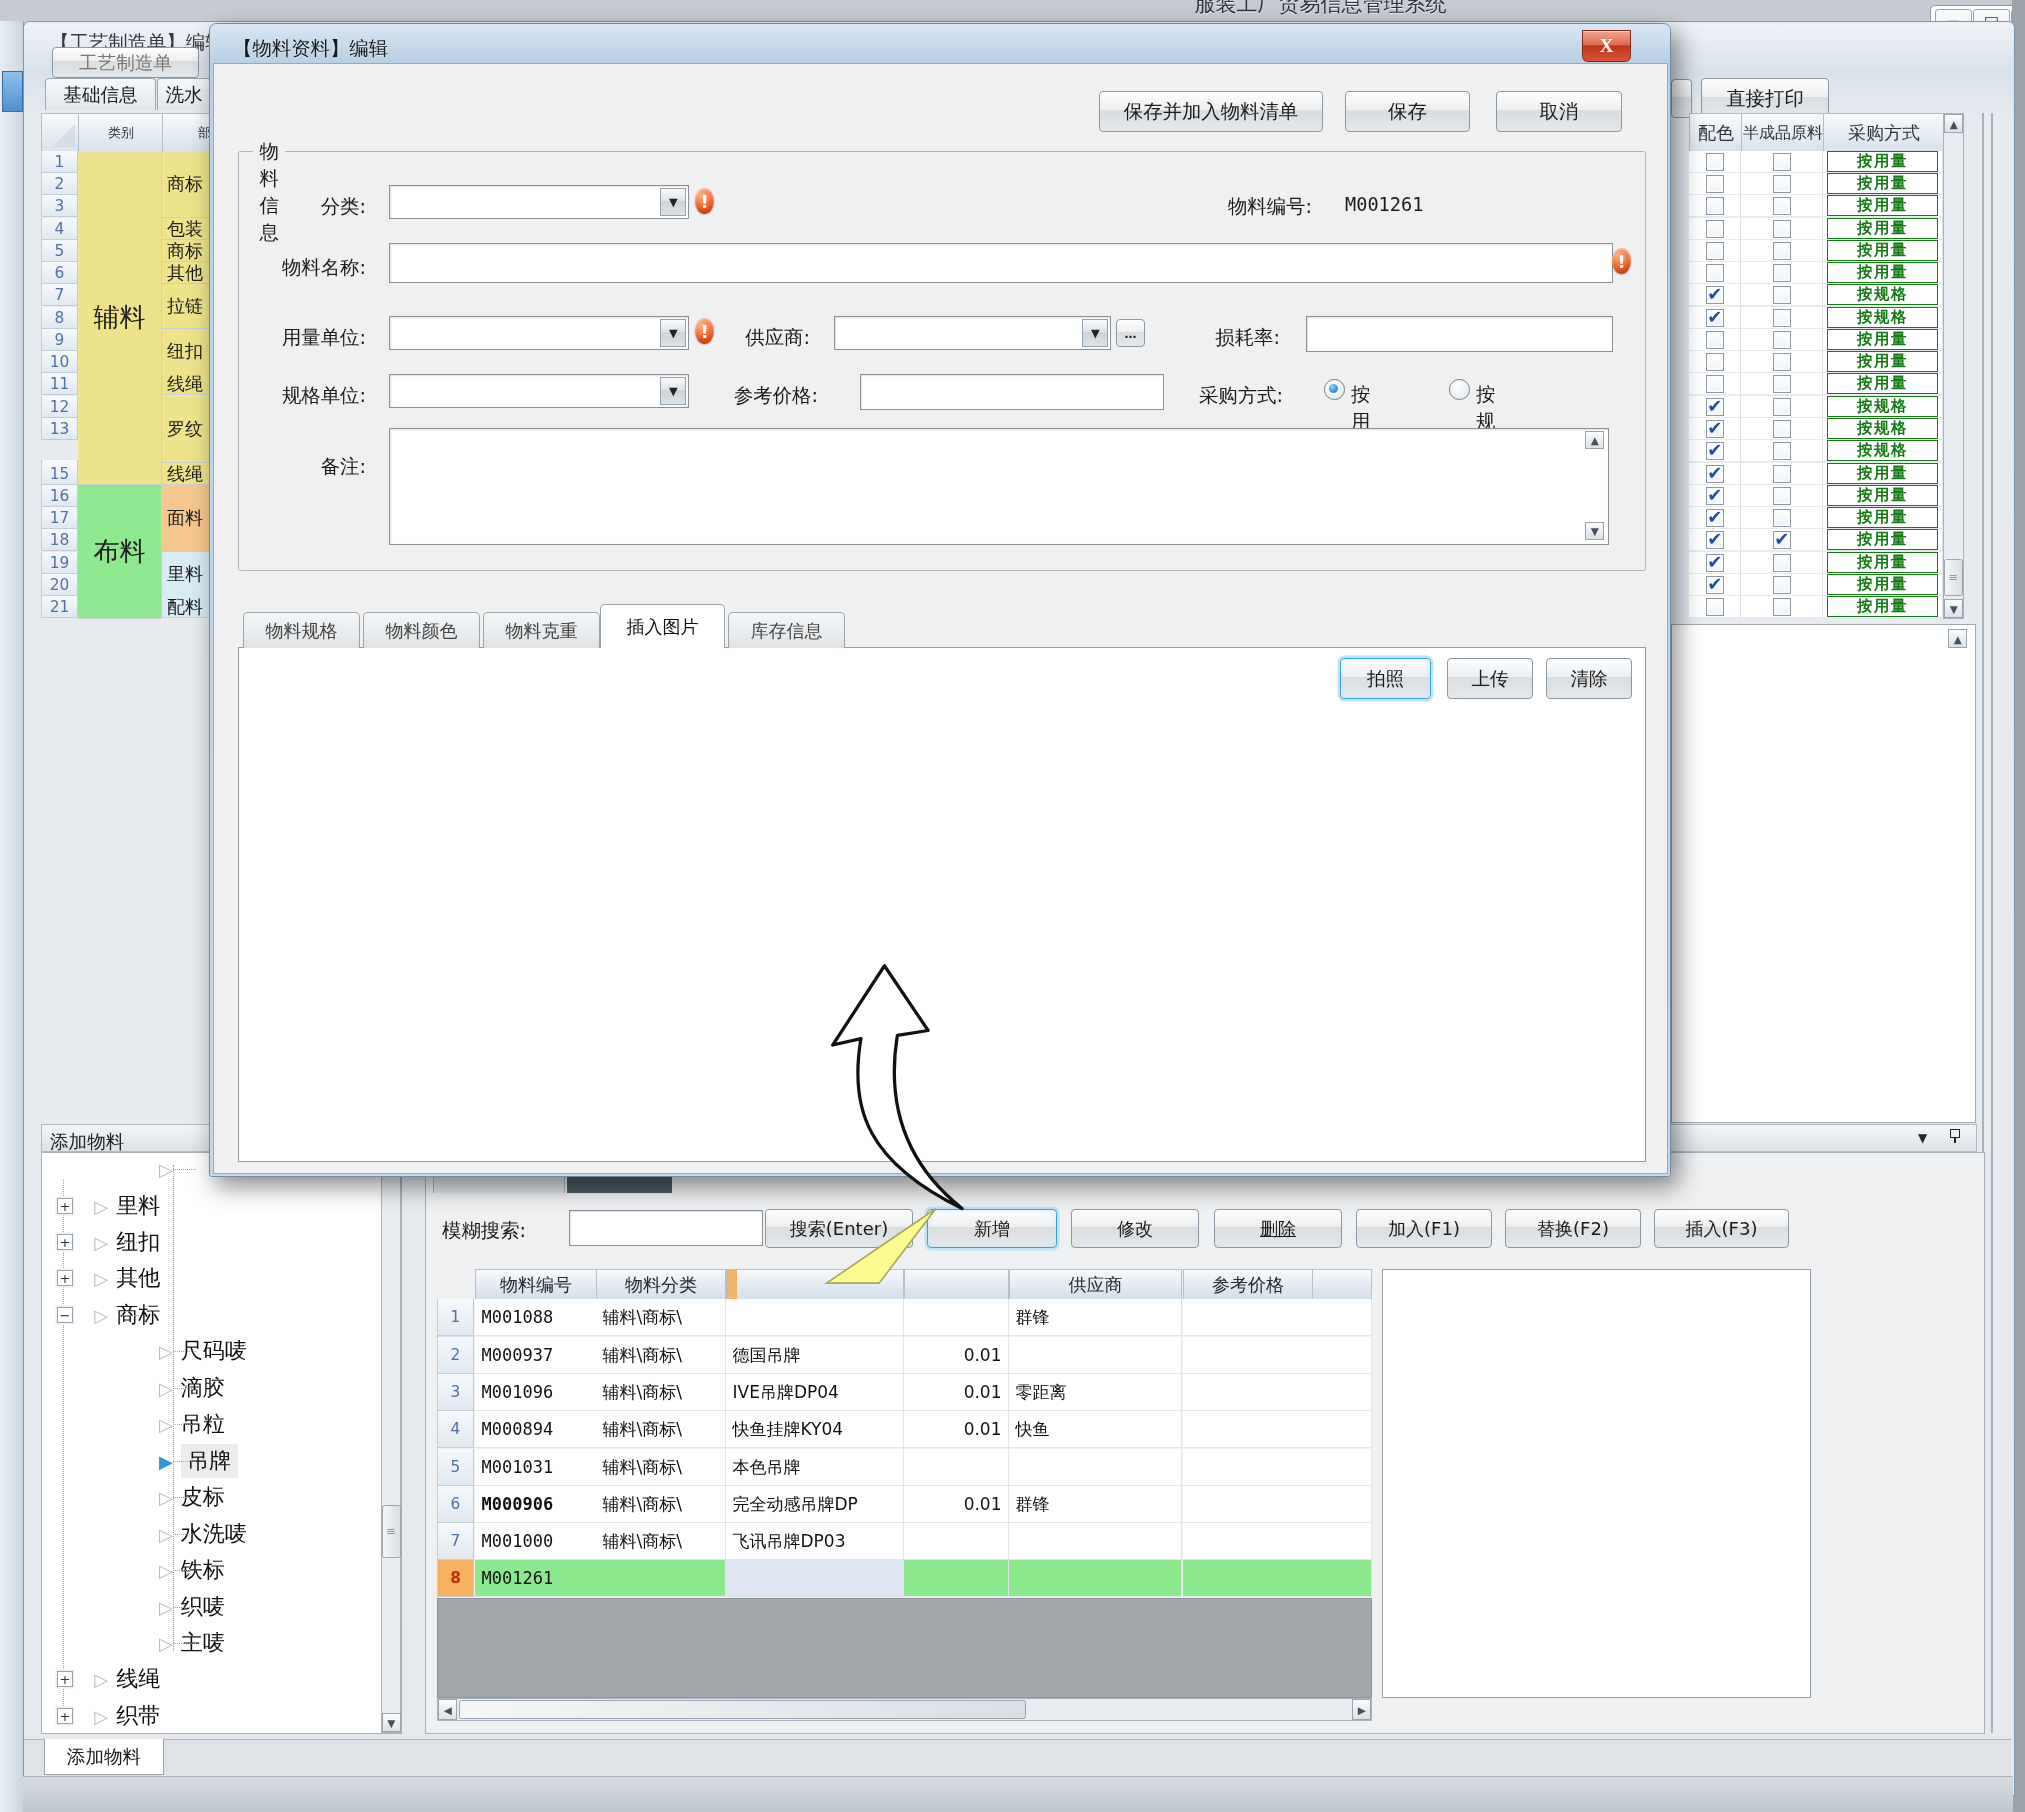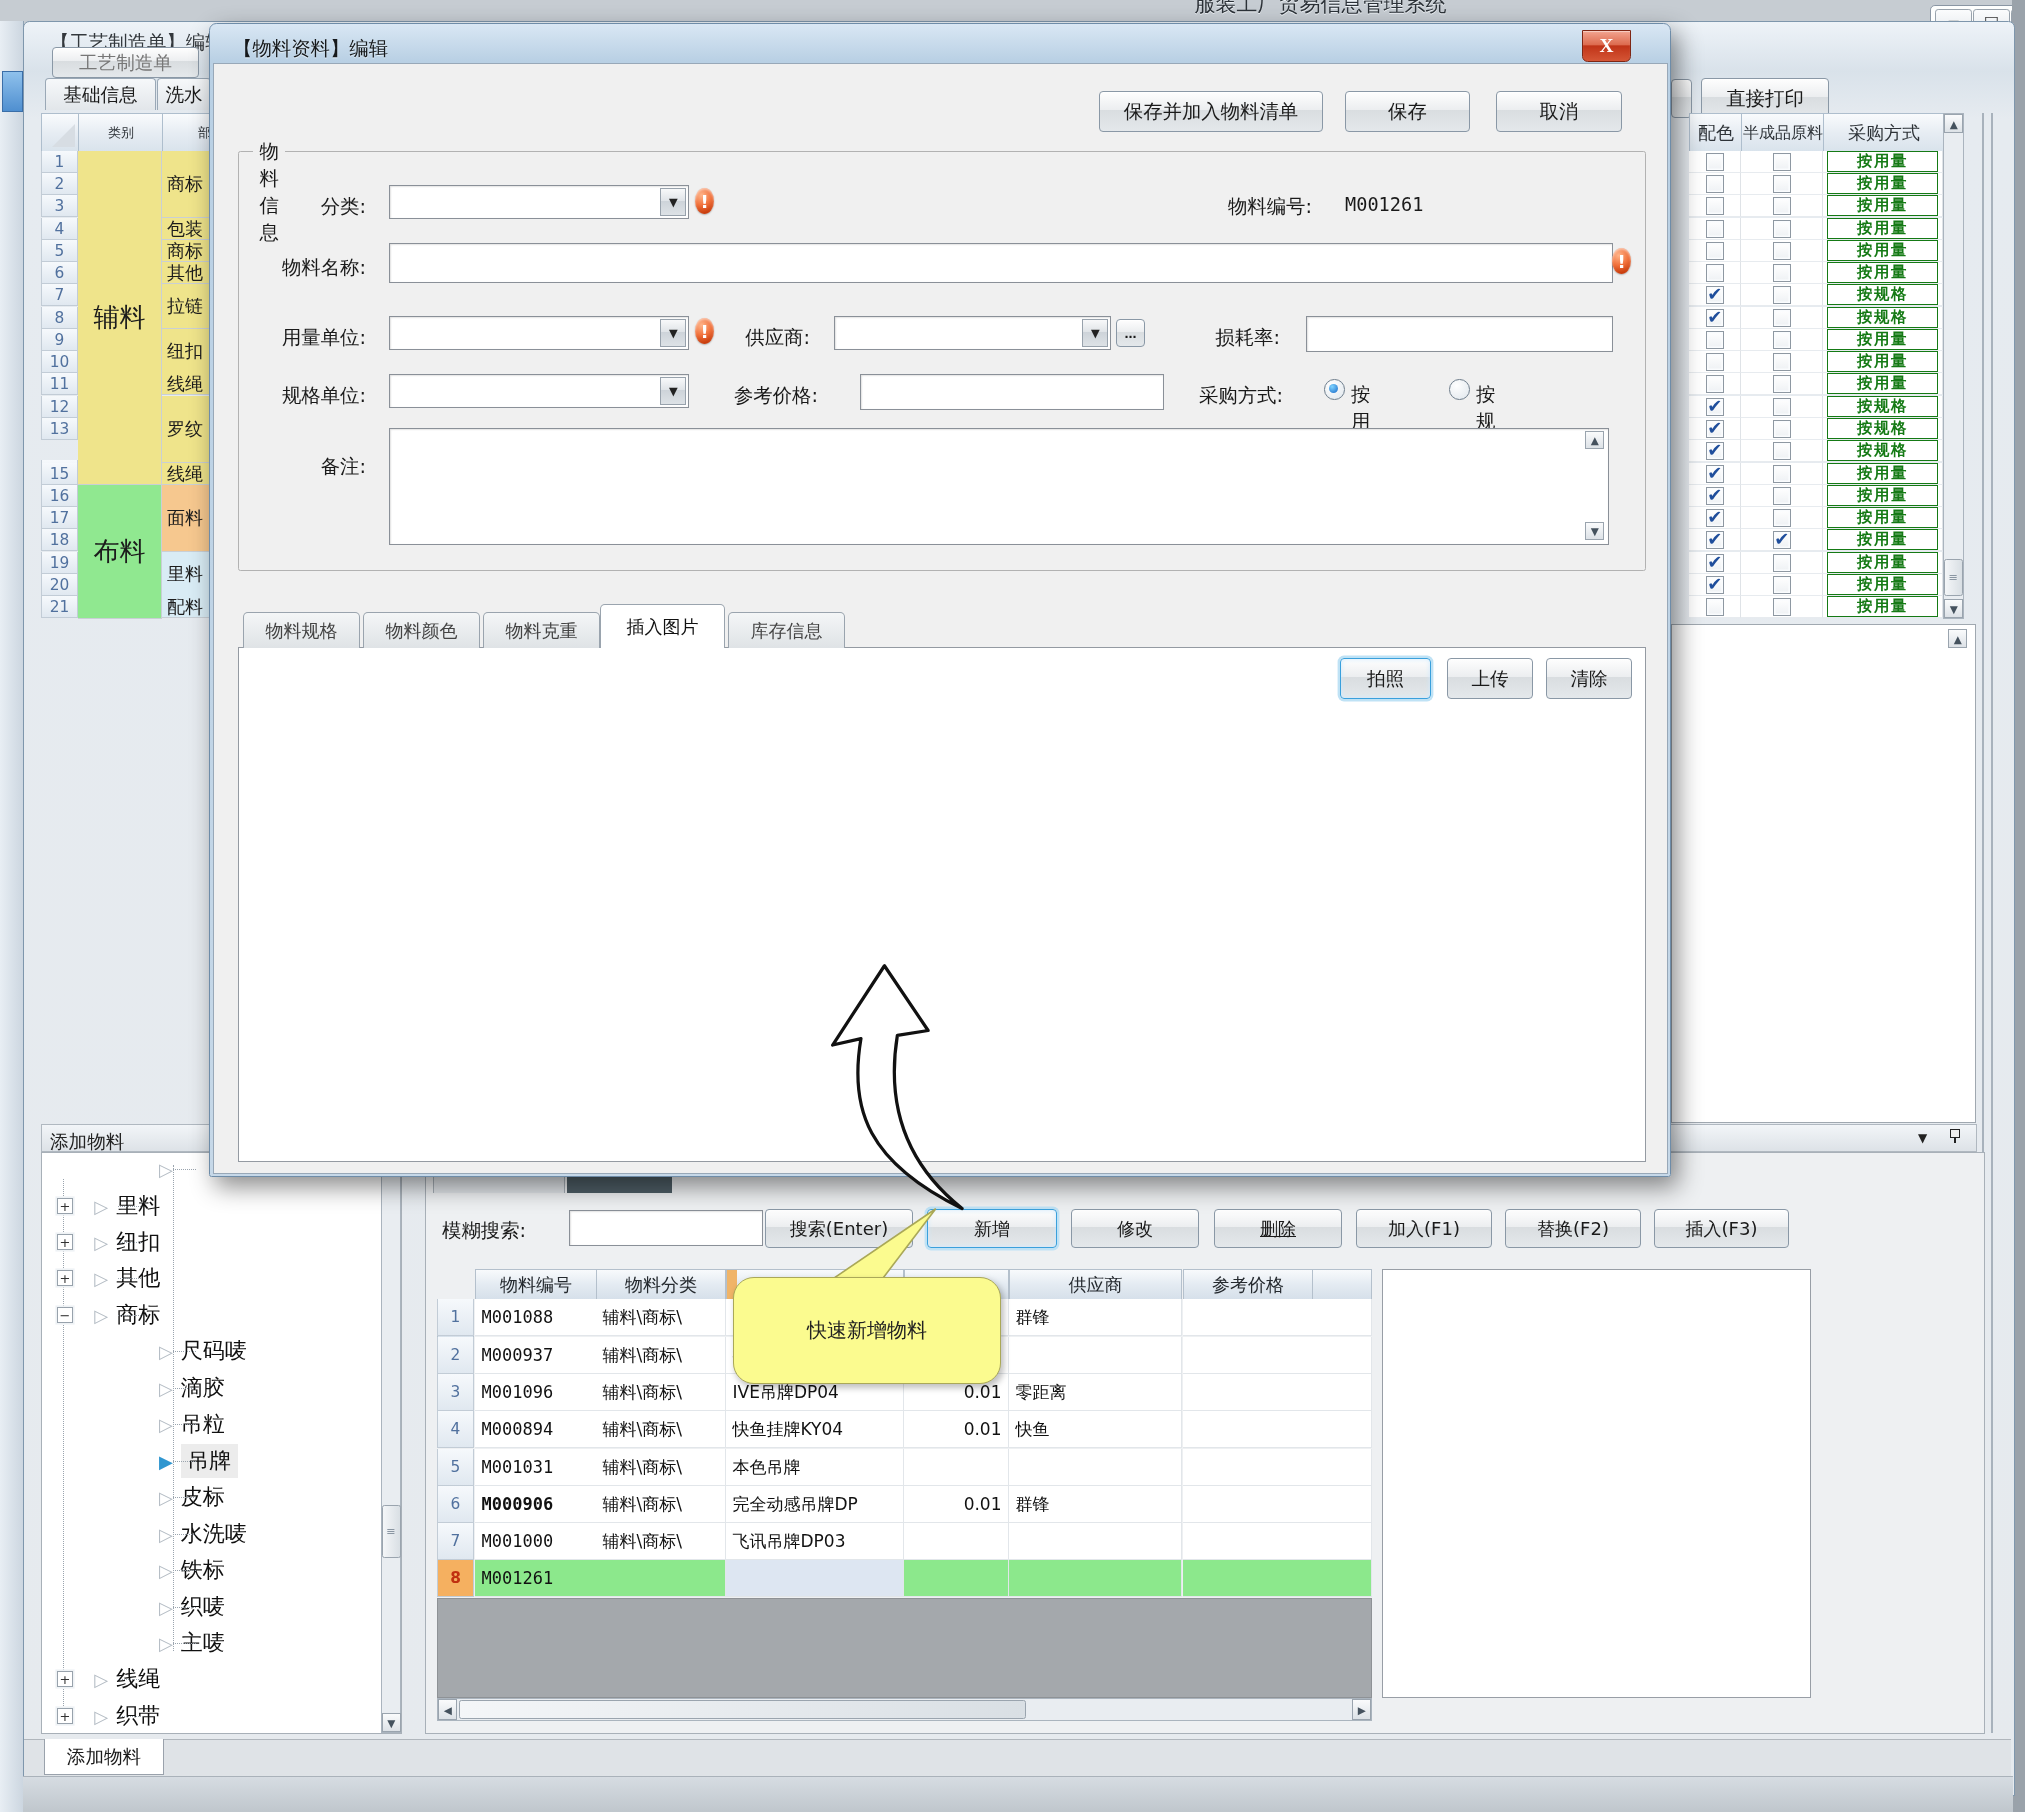"快速新增物料" div.balloon { html: <div>快速新增物料</div> -> none }
